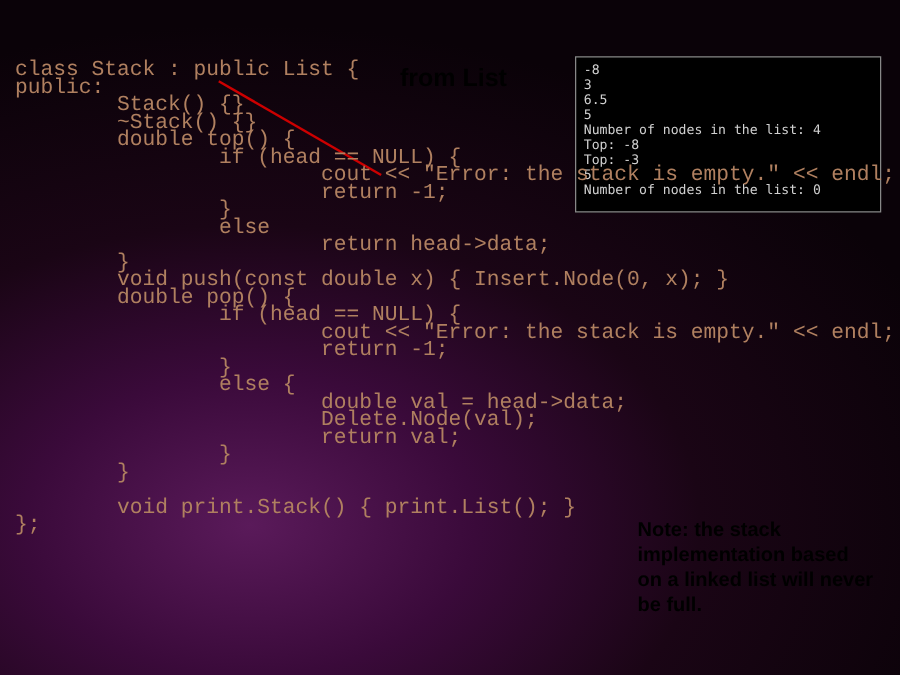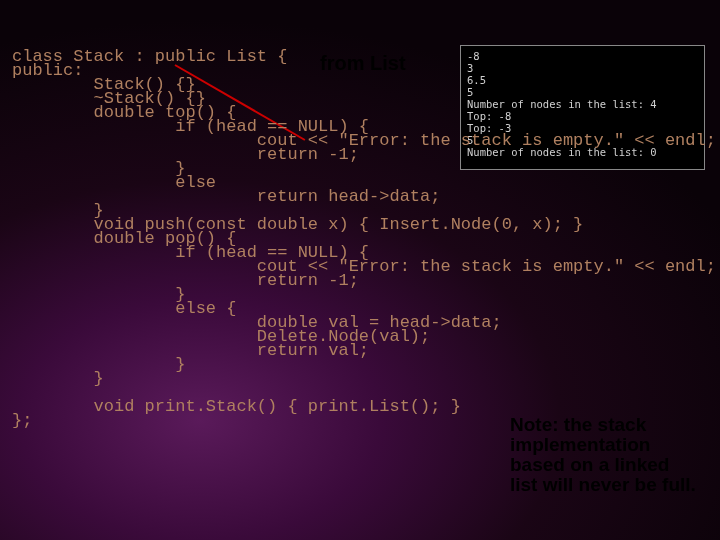"Note: the stack implementation based" .note { font-size: 19px -> 16px }
